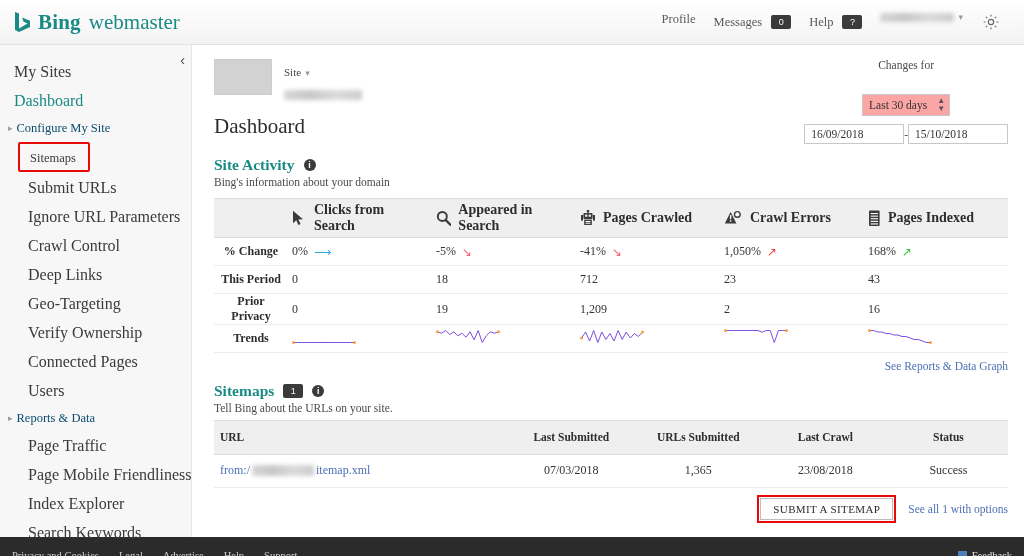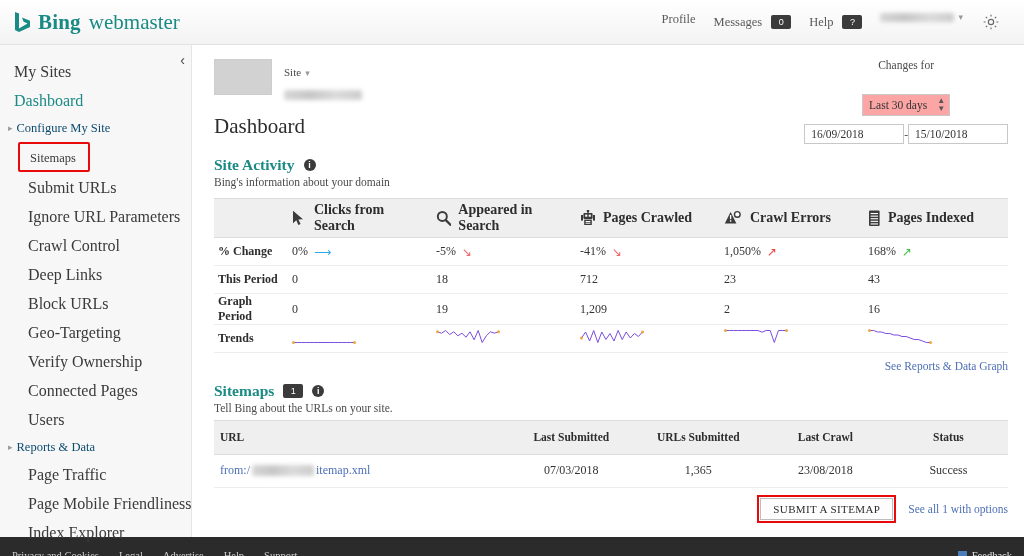"% Change" .act-table td.rowlab { text-align: none -> center }
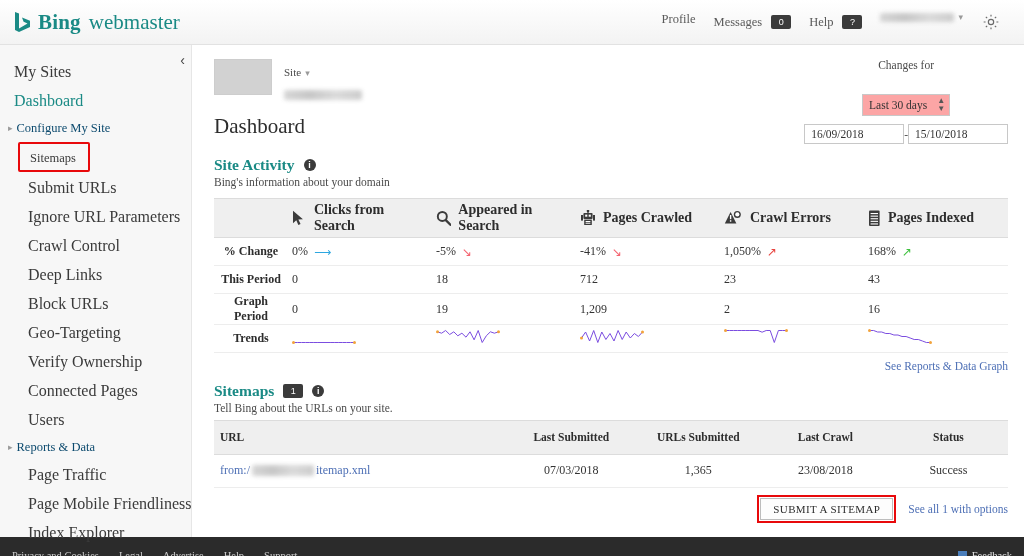"Block URLs" div.nav-item { html: <div>Block URLs</div> -> none }
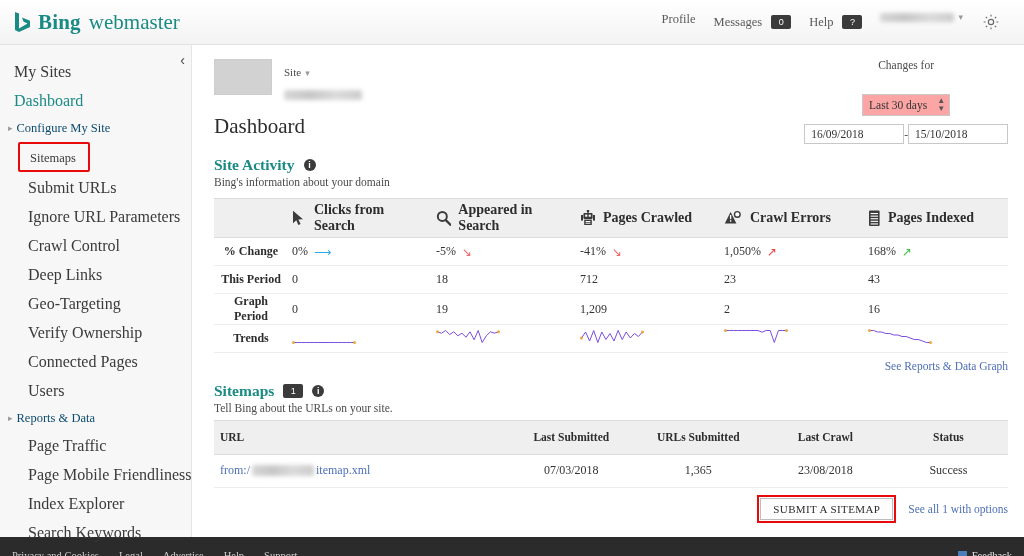"Graph Period" td.rowlab { text: Graph Period -> Prior Privacy }
